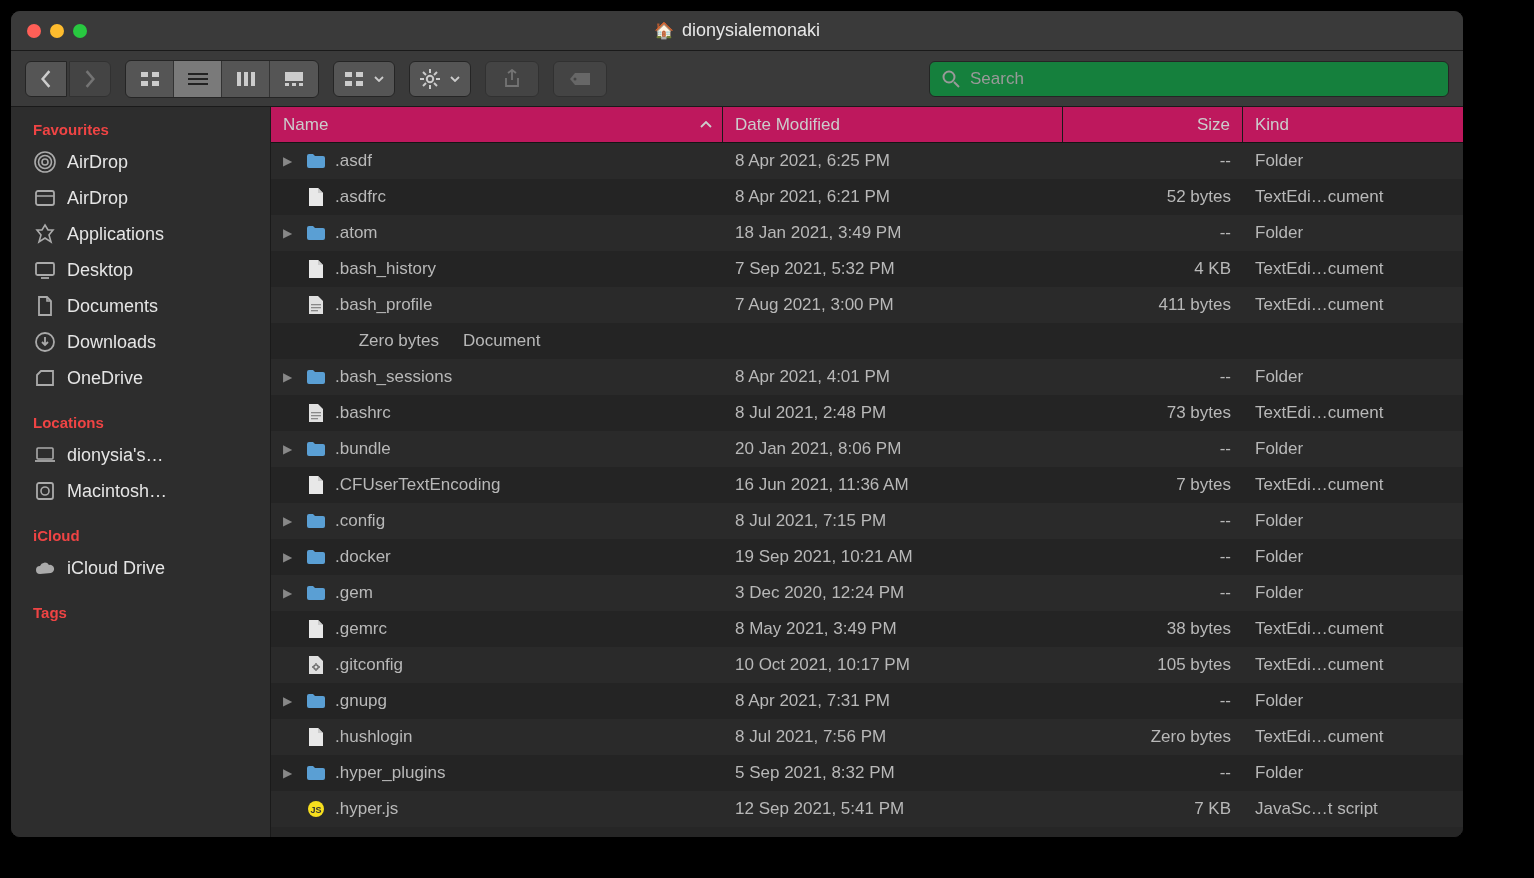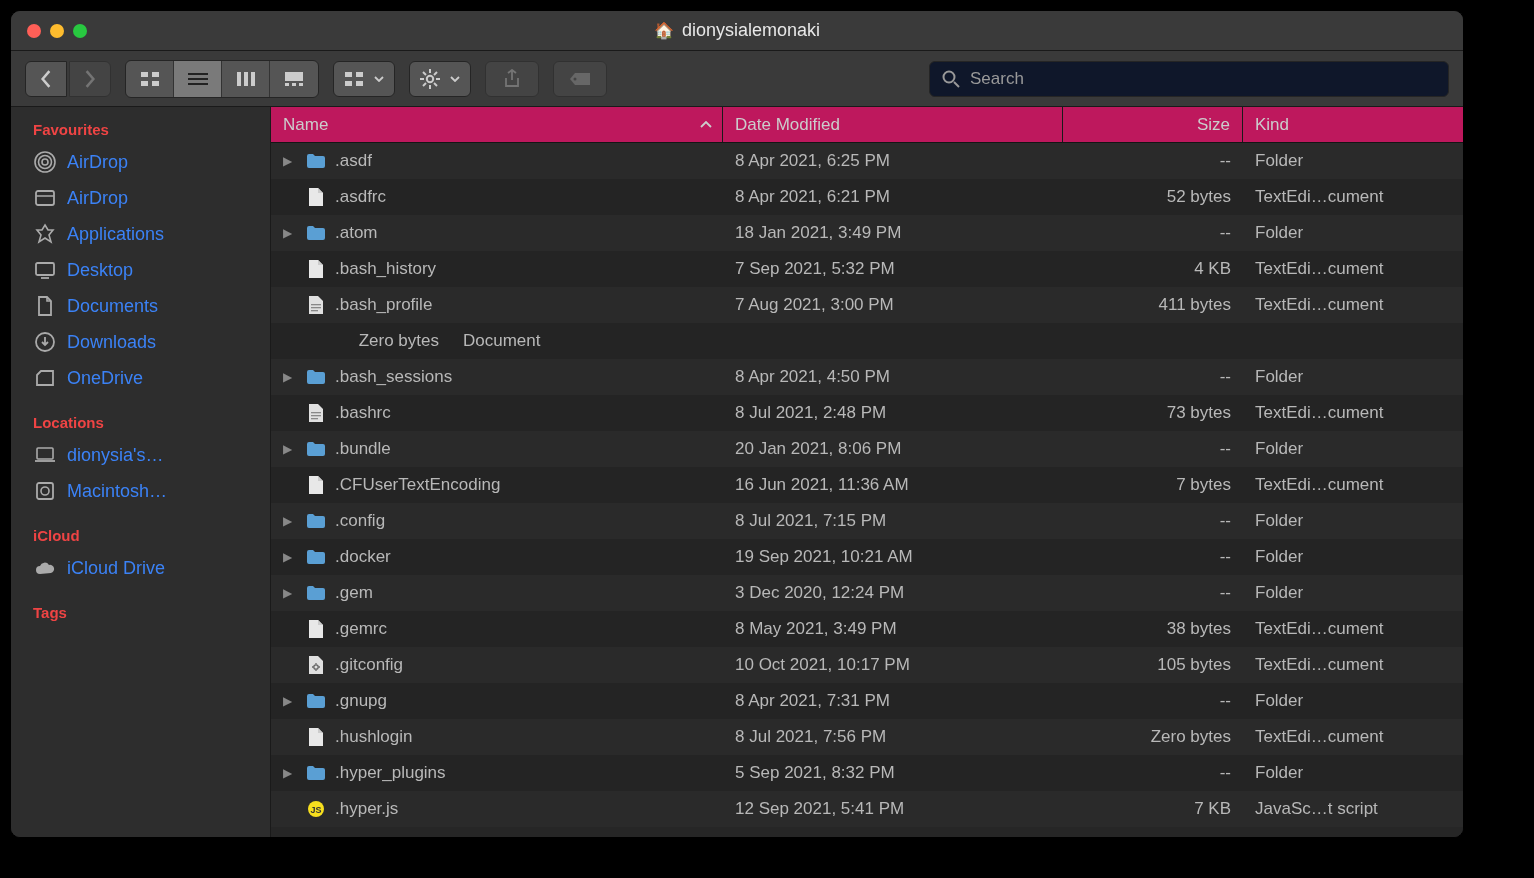"Search" .search-box { background: #0f172a -> #15803d }
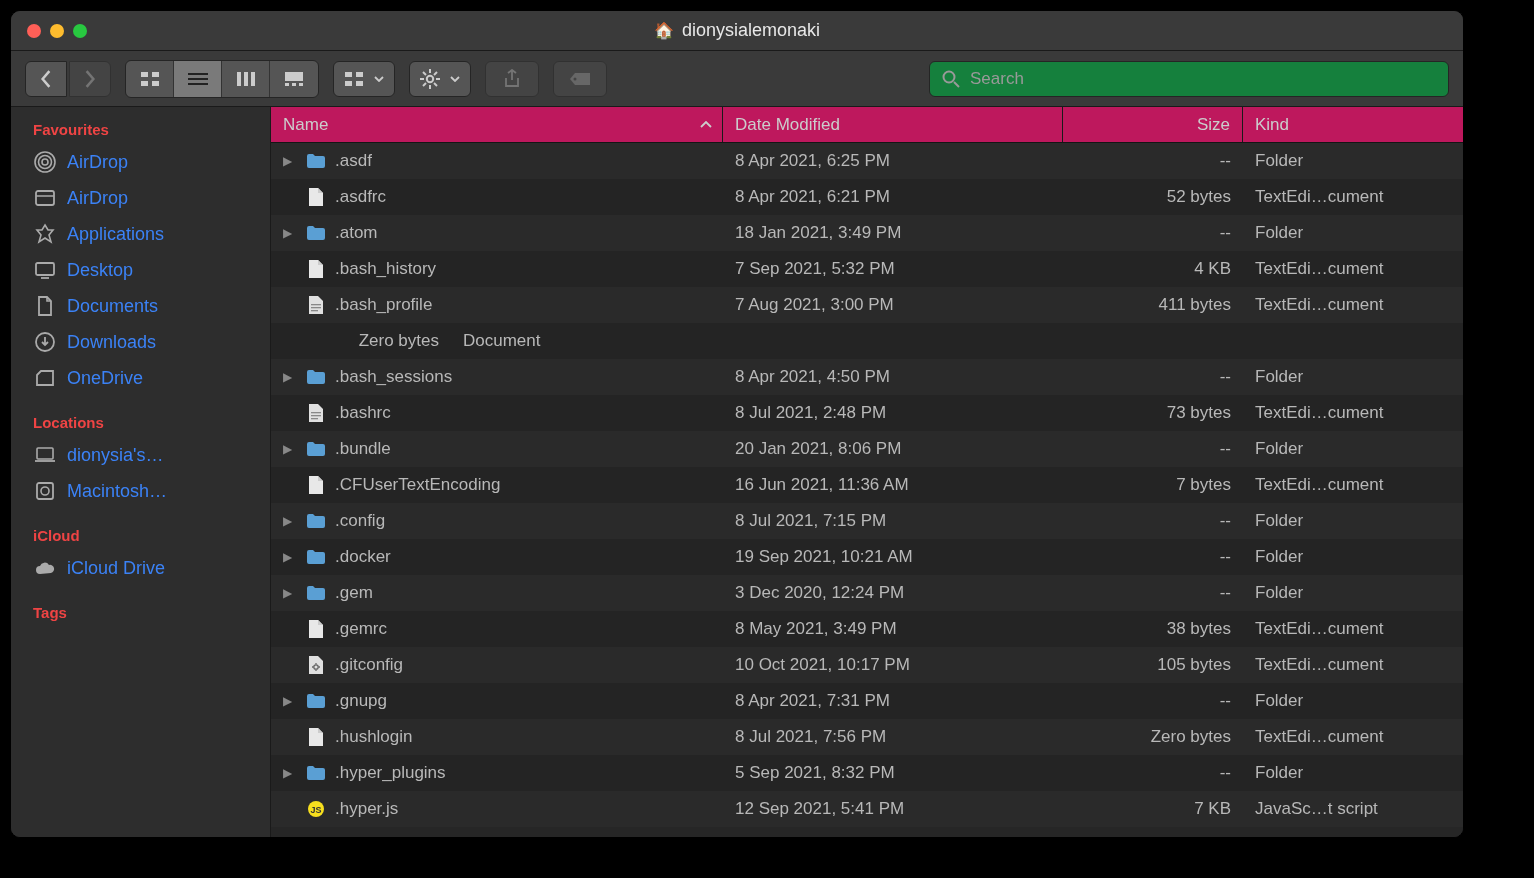"AirDrop" .sb-item { color: #3b82f6 -> #e5e5e5 }
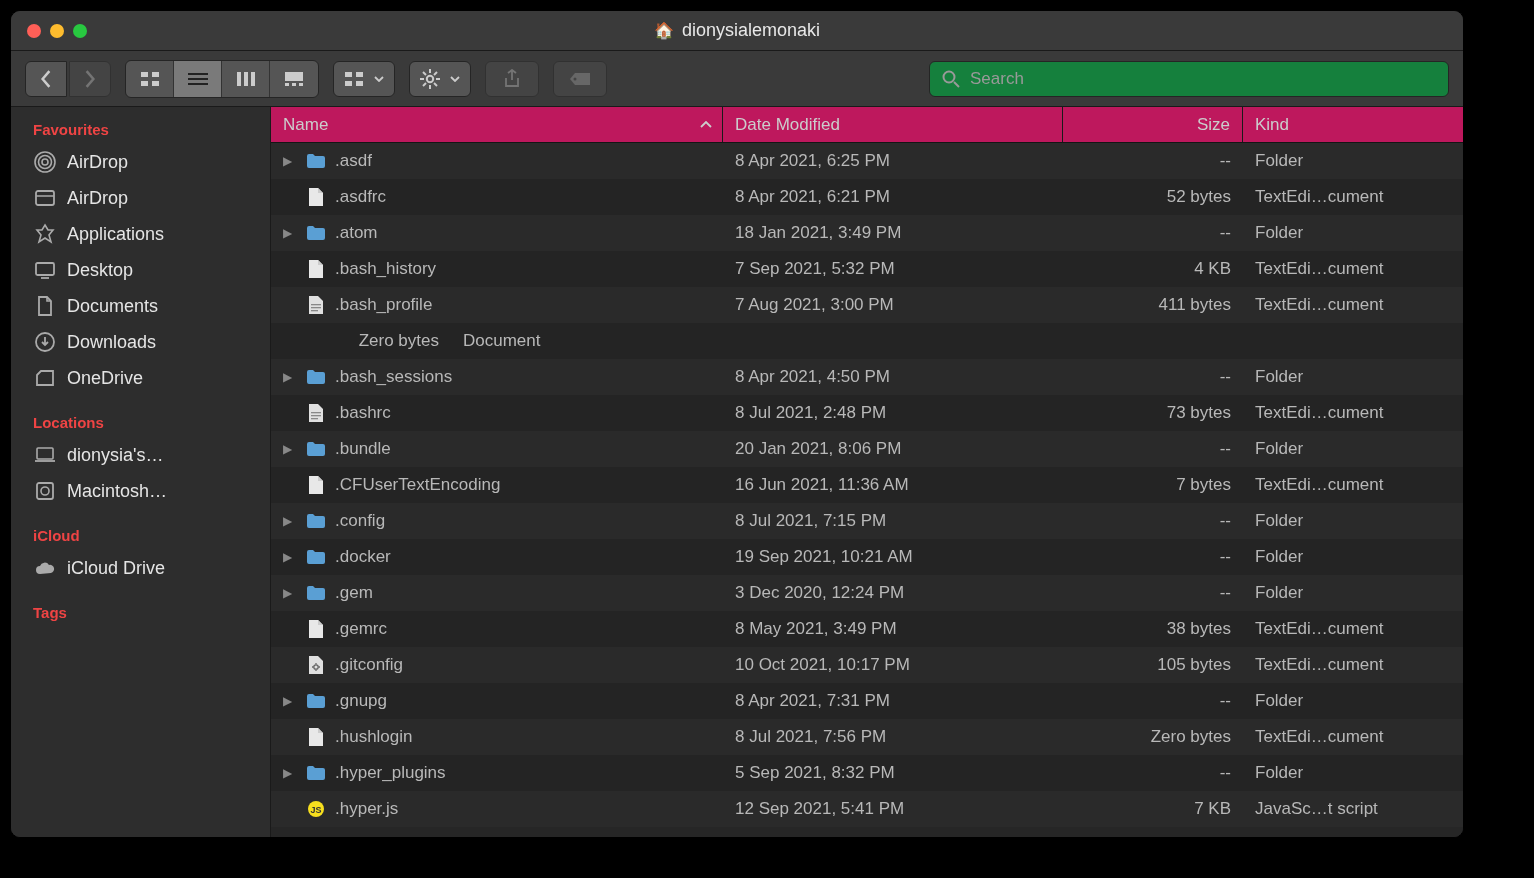"8 Apr 2021, 4:50 PM" div.cell { text: 4:50 -> 4:01 }
